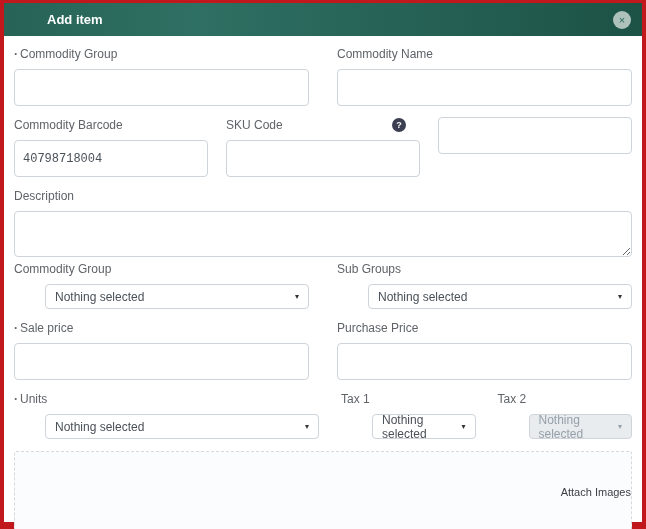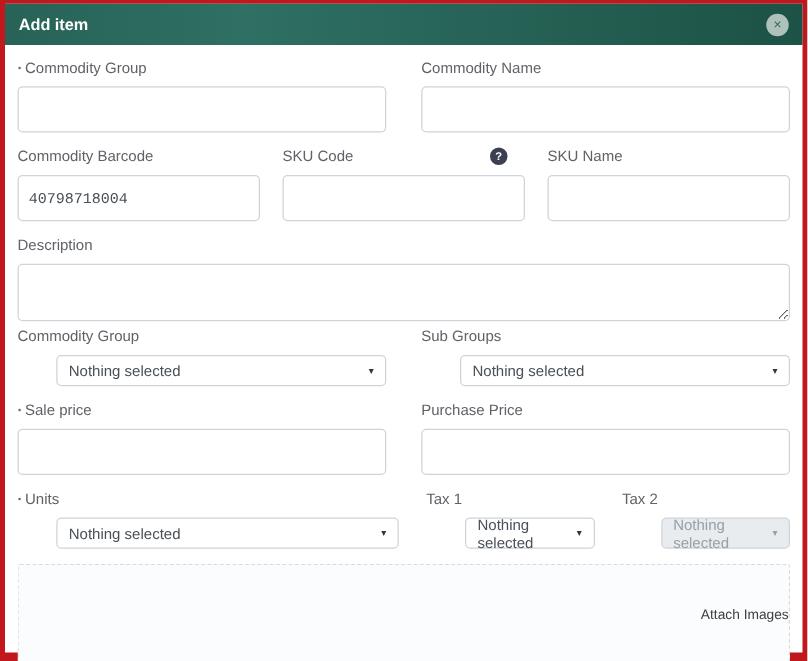"Add item" .modal-title { margin-left: none -> 32px }
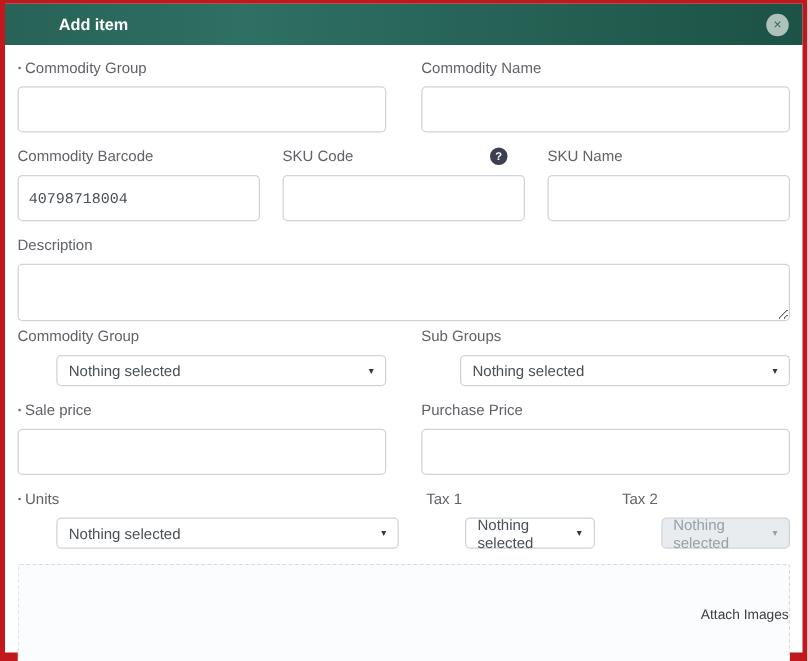"SKU Name" div.field-label { html: <div> <span>SKU Name</span> </div> -> none }
